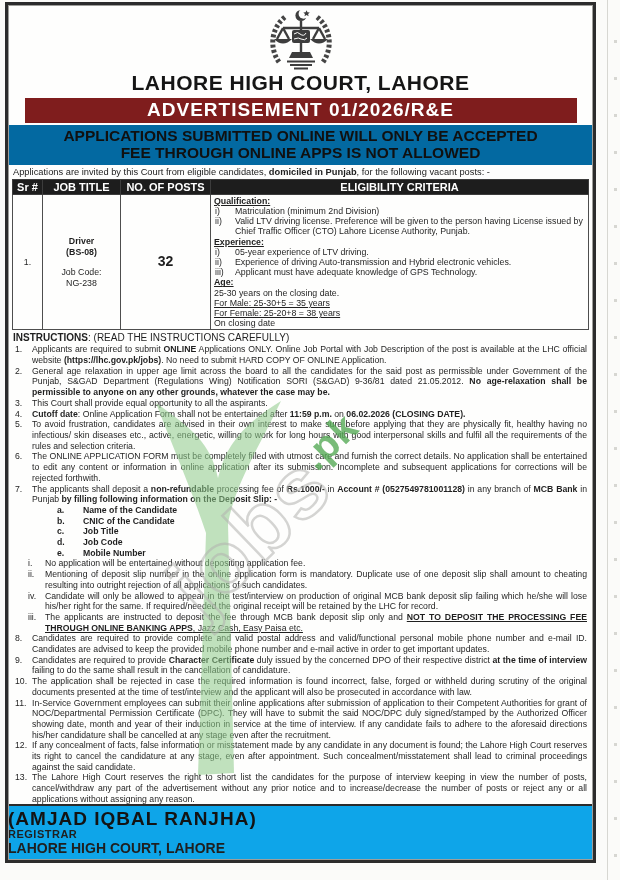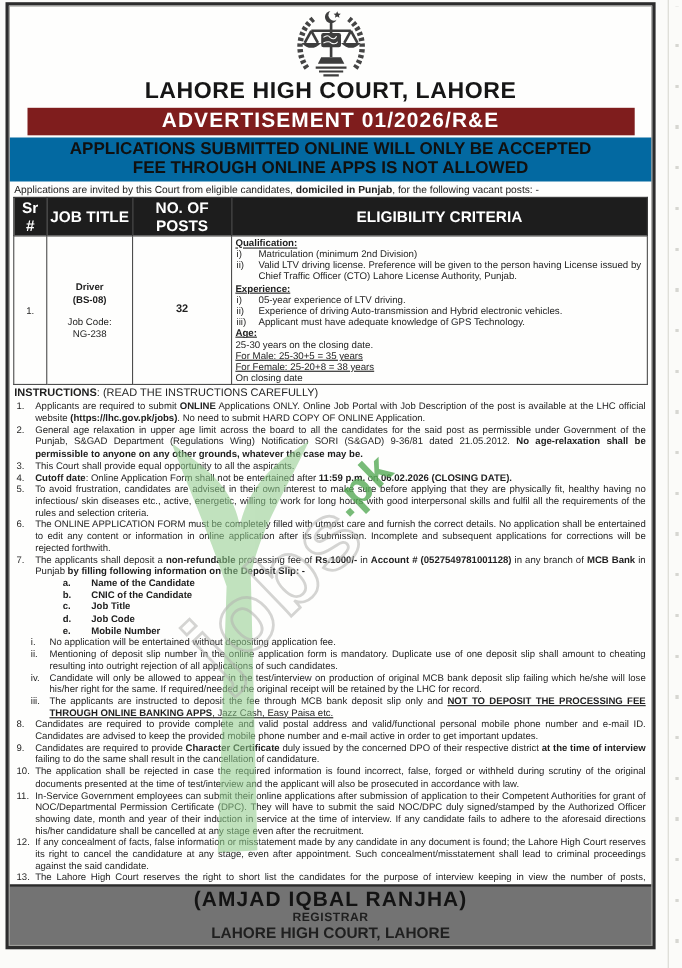"Sr #" .job-table th { font-size: 14px -> 11px }
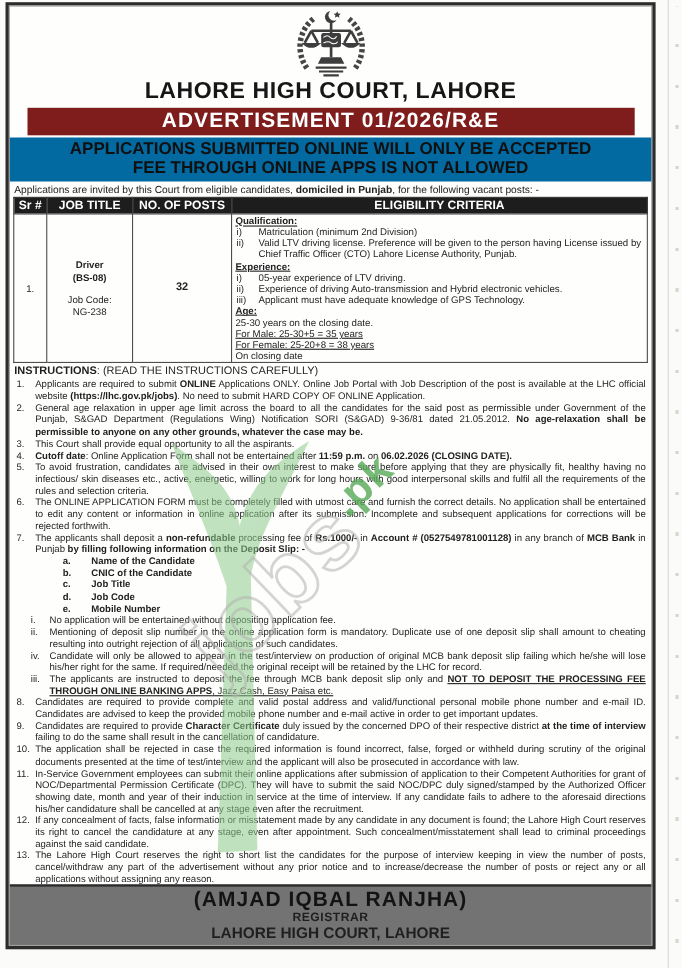"32" .posts-val { font-size: 10px -> 14px }
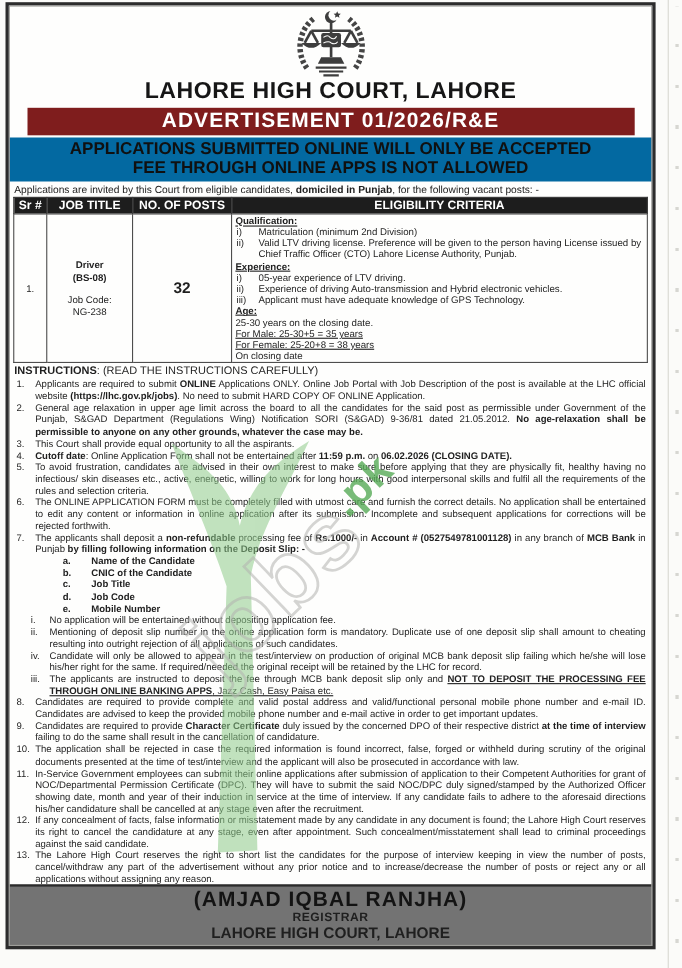"(AMJAD IQBAL RANJHA)" .sig { background: #737373 -> #0ea5e9; text-align: center -> none }
